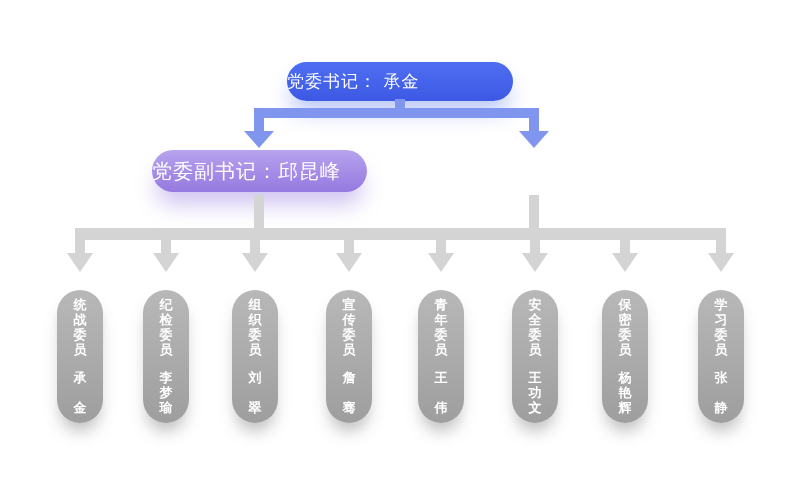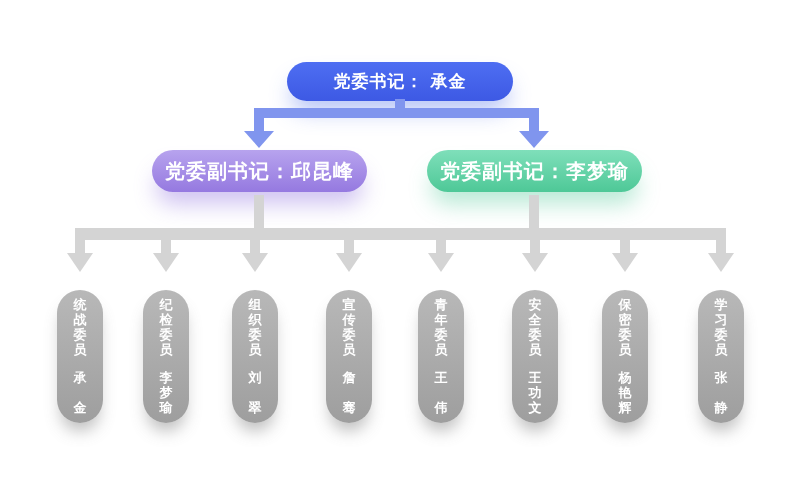"党委书记： 承金" .node { font-weight: bold -> normal; justify-content: center -> flex-start }
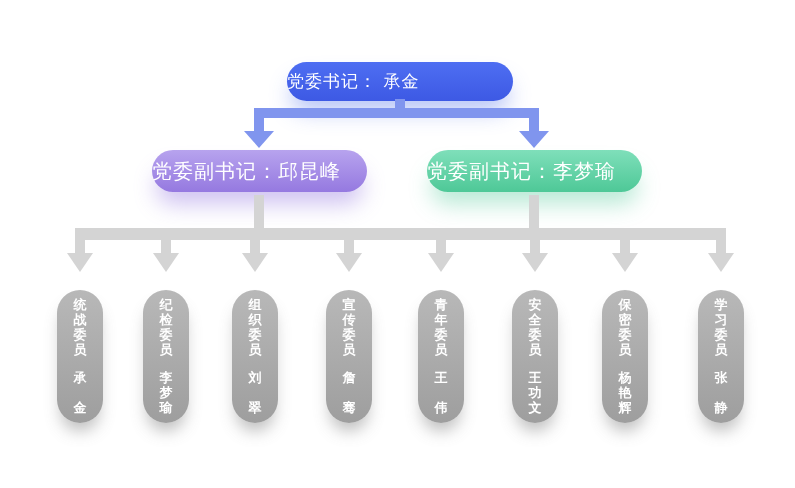"党委副书记：李梦瑜" div.node { html: <div> <span>党委副书记：李梦瑜</span> </div> -> none }
